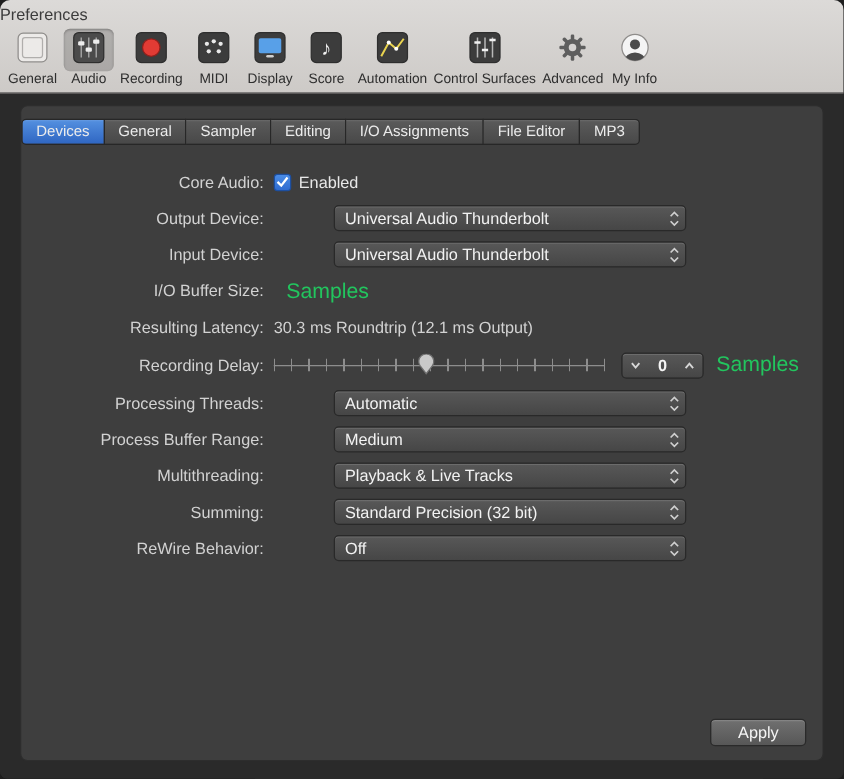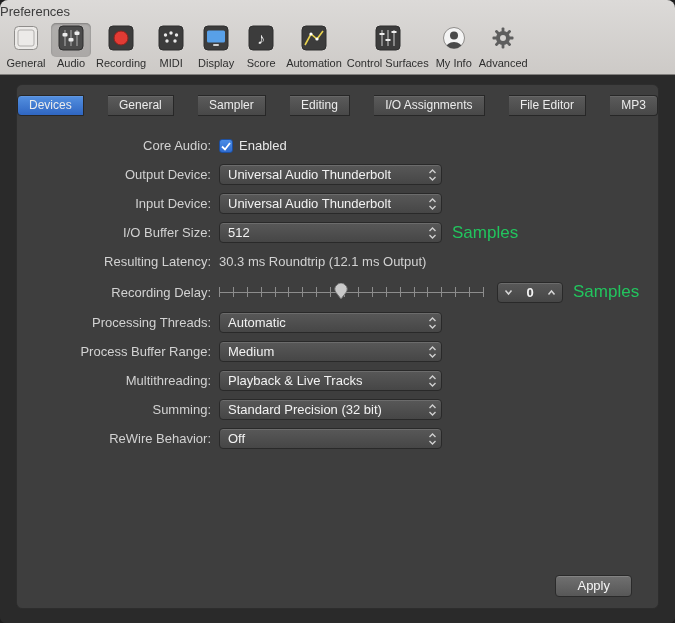"My Info" div.tb-item { order: before "Advanced" -> after "Advanced" }
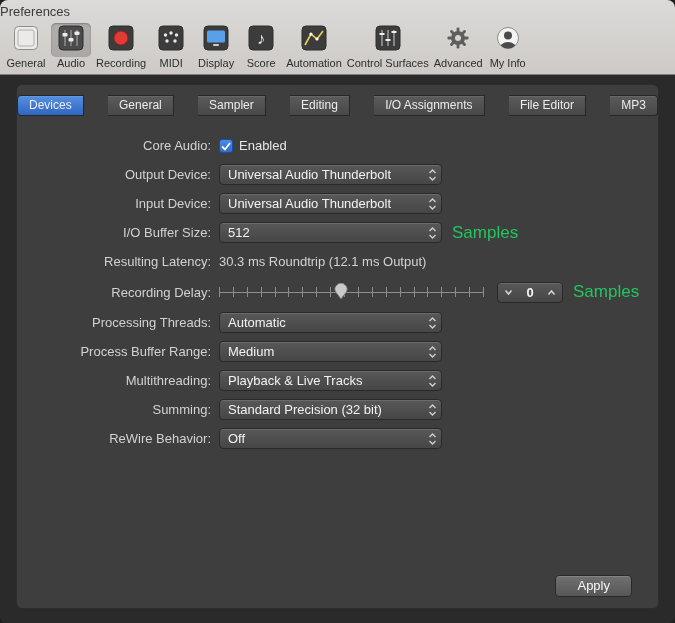"Devices" .tabs { justify-content: space-between -> flex-start }
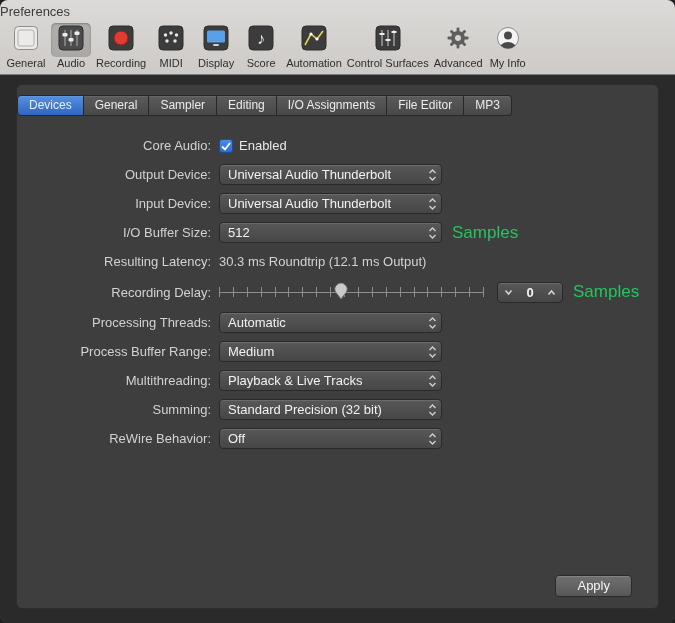"Universal Audio Thunderbolt" .popup { margin-left: none -> 48px; width: 223px -> 282px }
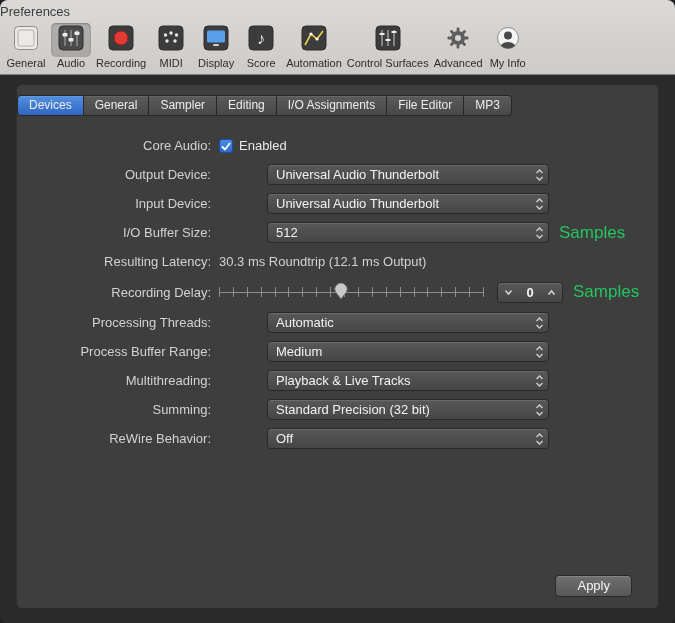"512" div.popup { html: <div> <span>512</span> <span> <svg> <path></path> <path></path> </svg> </span> </div> -> none }
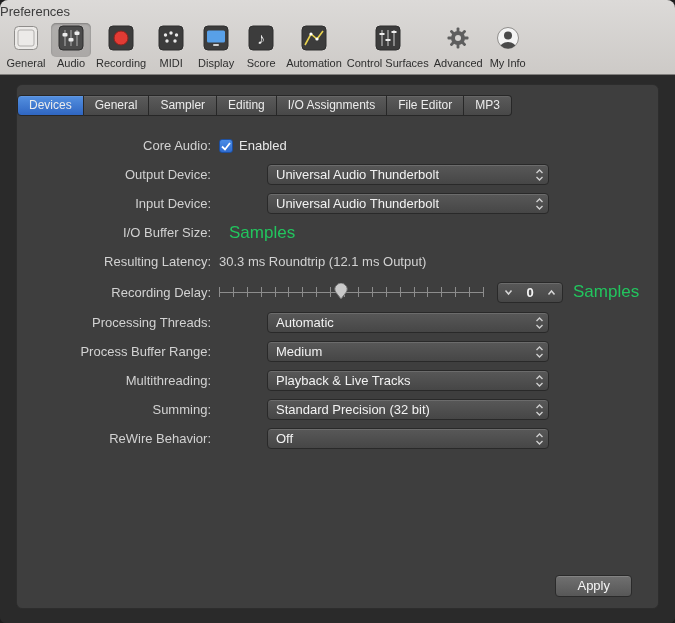"Apply" .apply-btn { right: 26px -> 13px }
